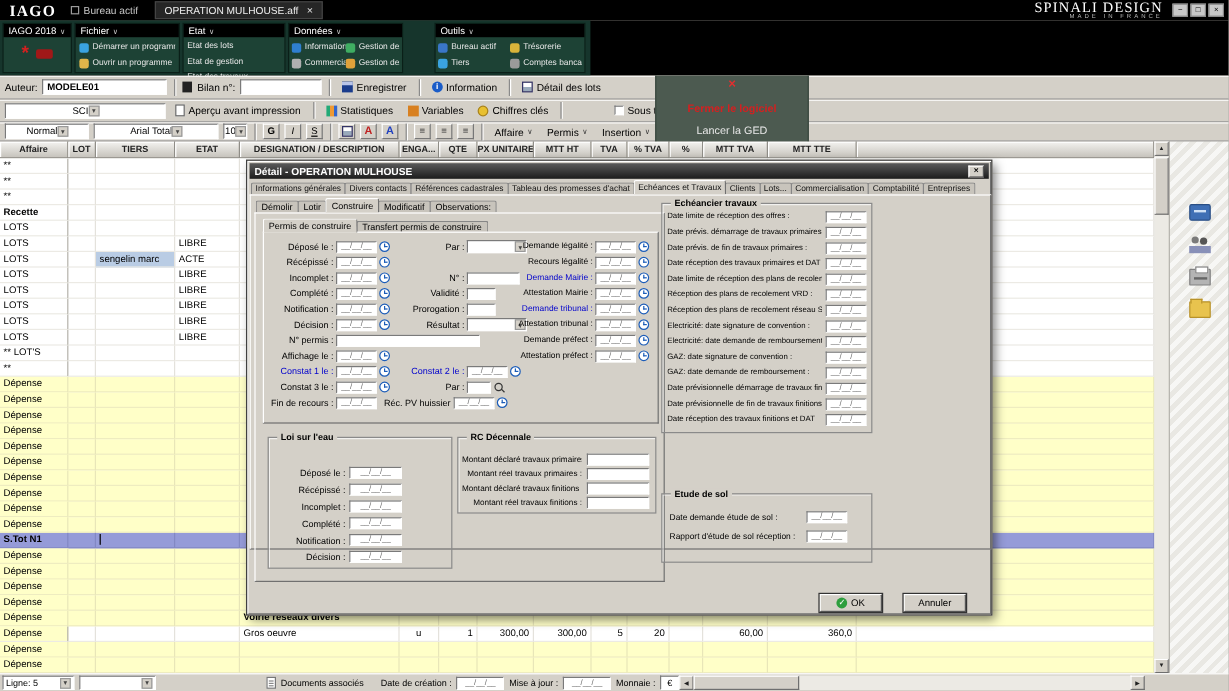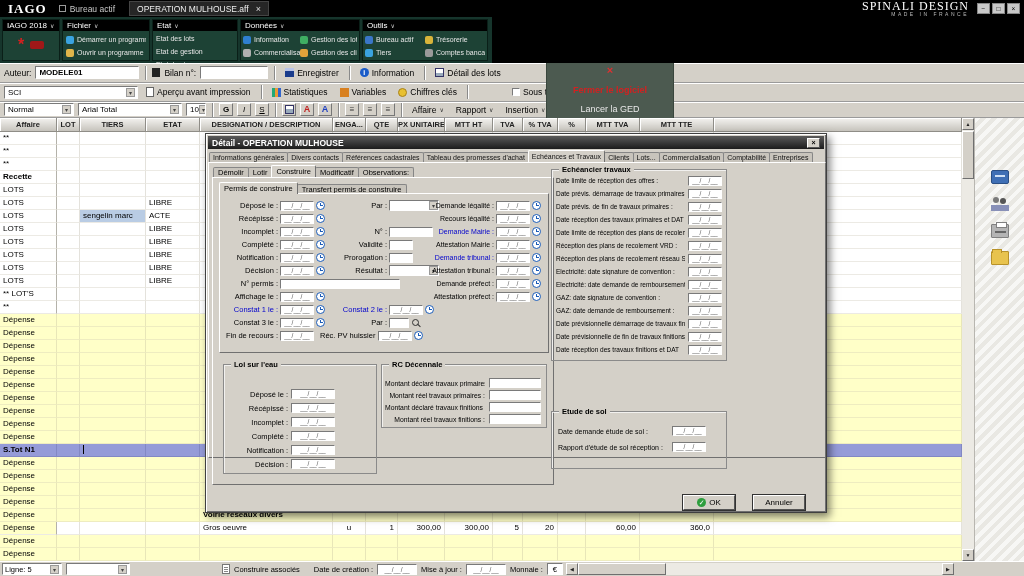"Données" div.rgroup { width: 120px -> 96px }
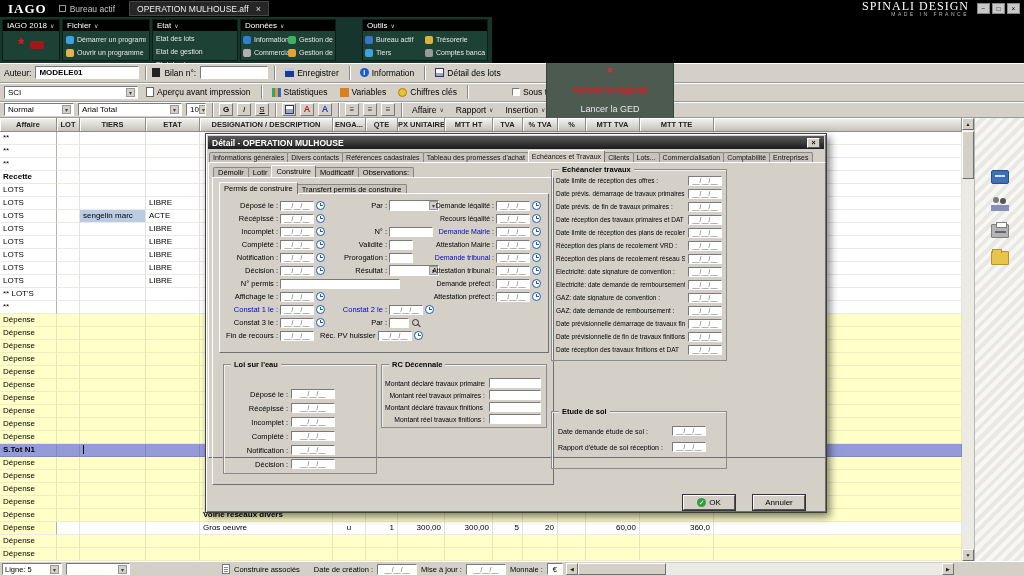"SCI" .tselect { justify-content: space-between -> center }
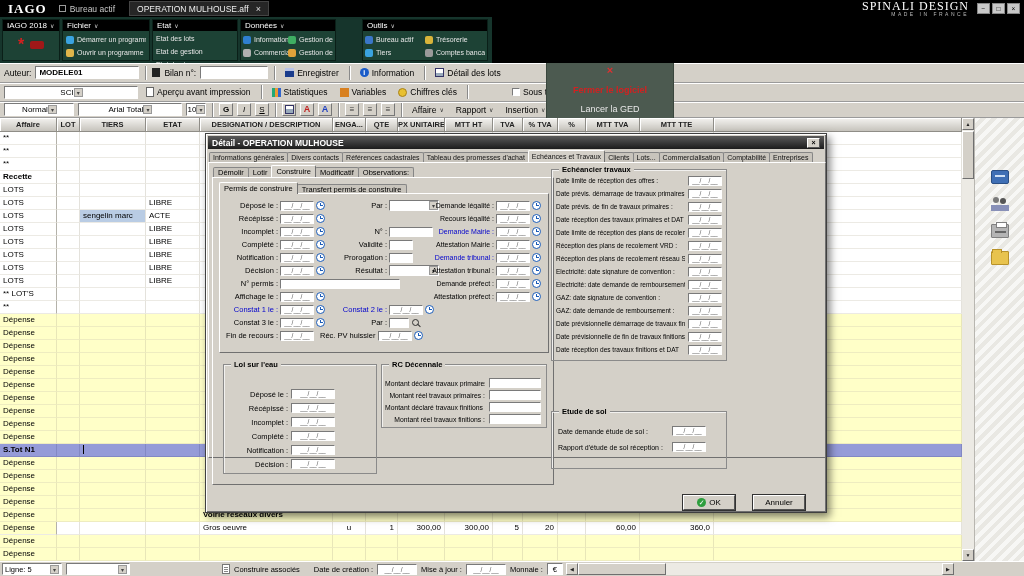"Rapport" span { text: Rapport -> Permis }
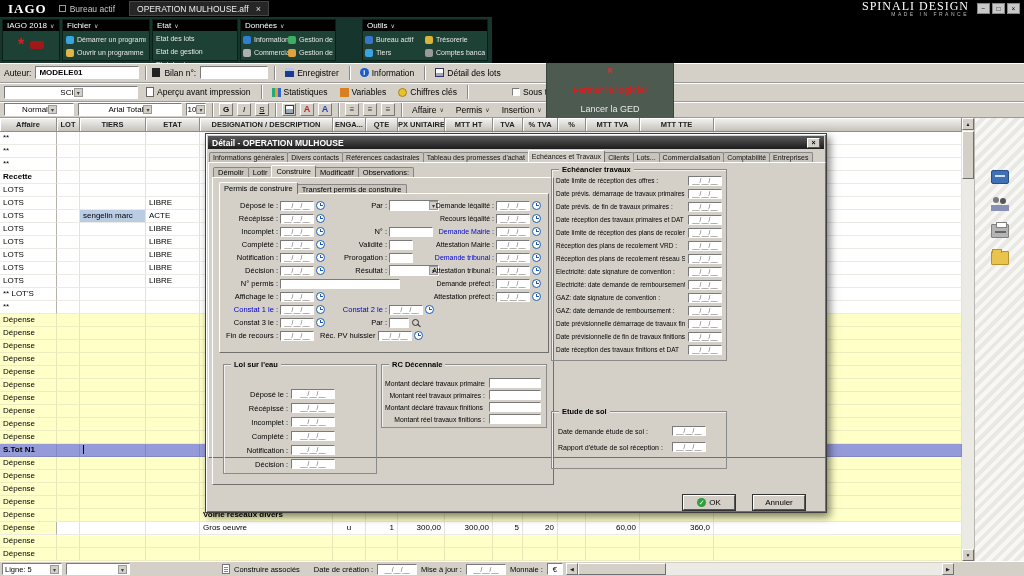"Construire associés" span.tlabel { text: Construire -> Documents }
